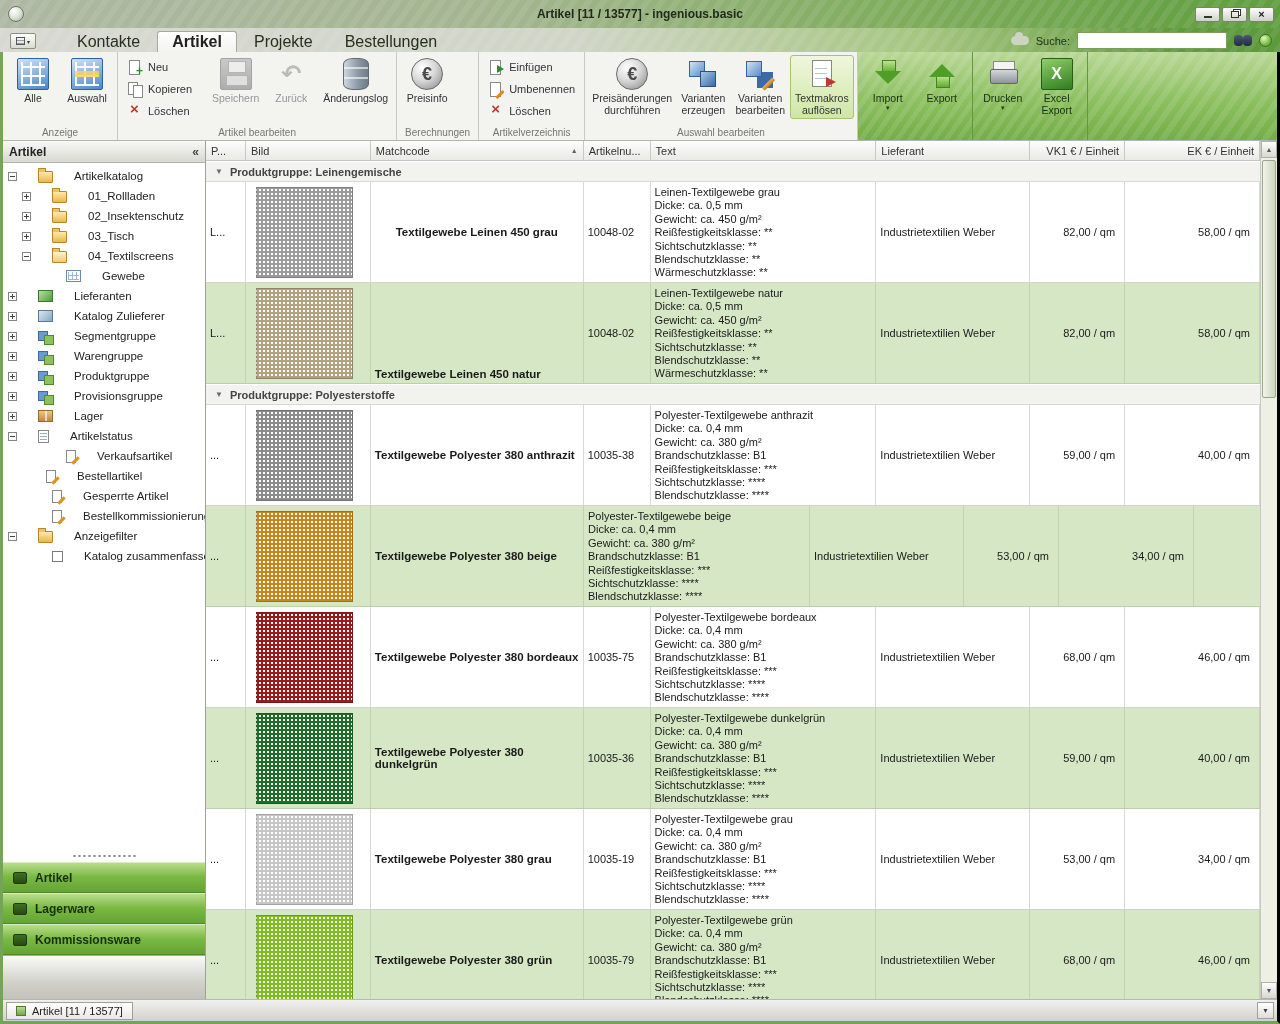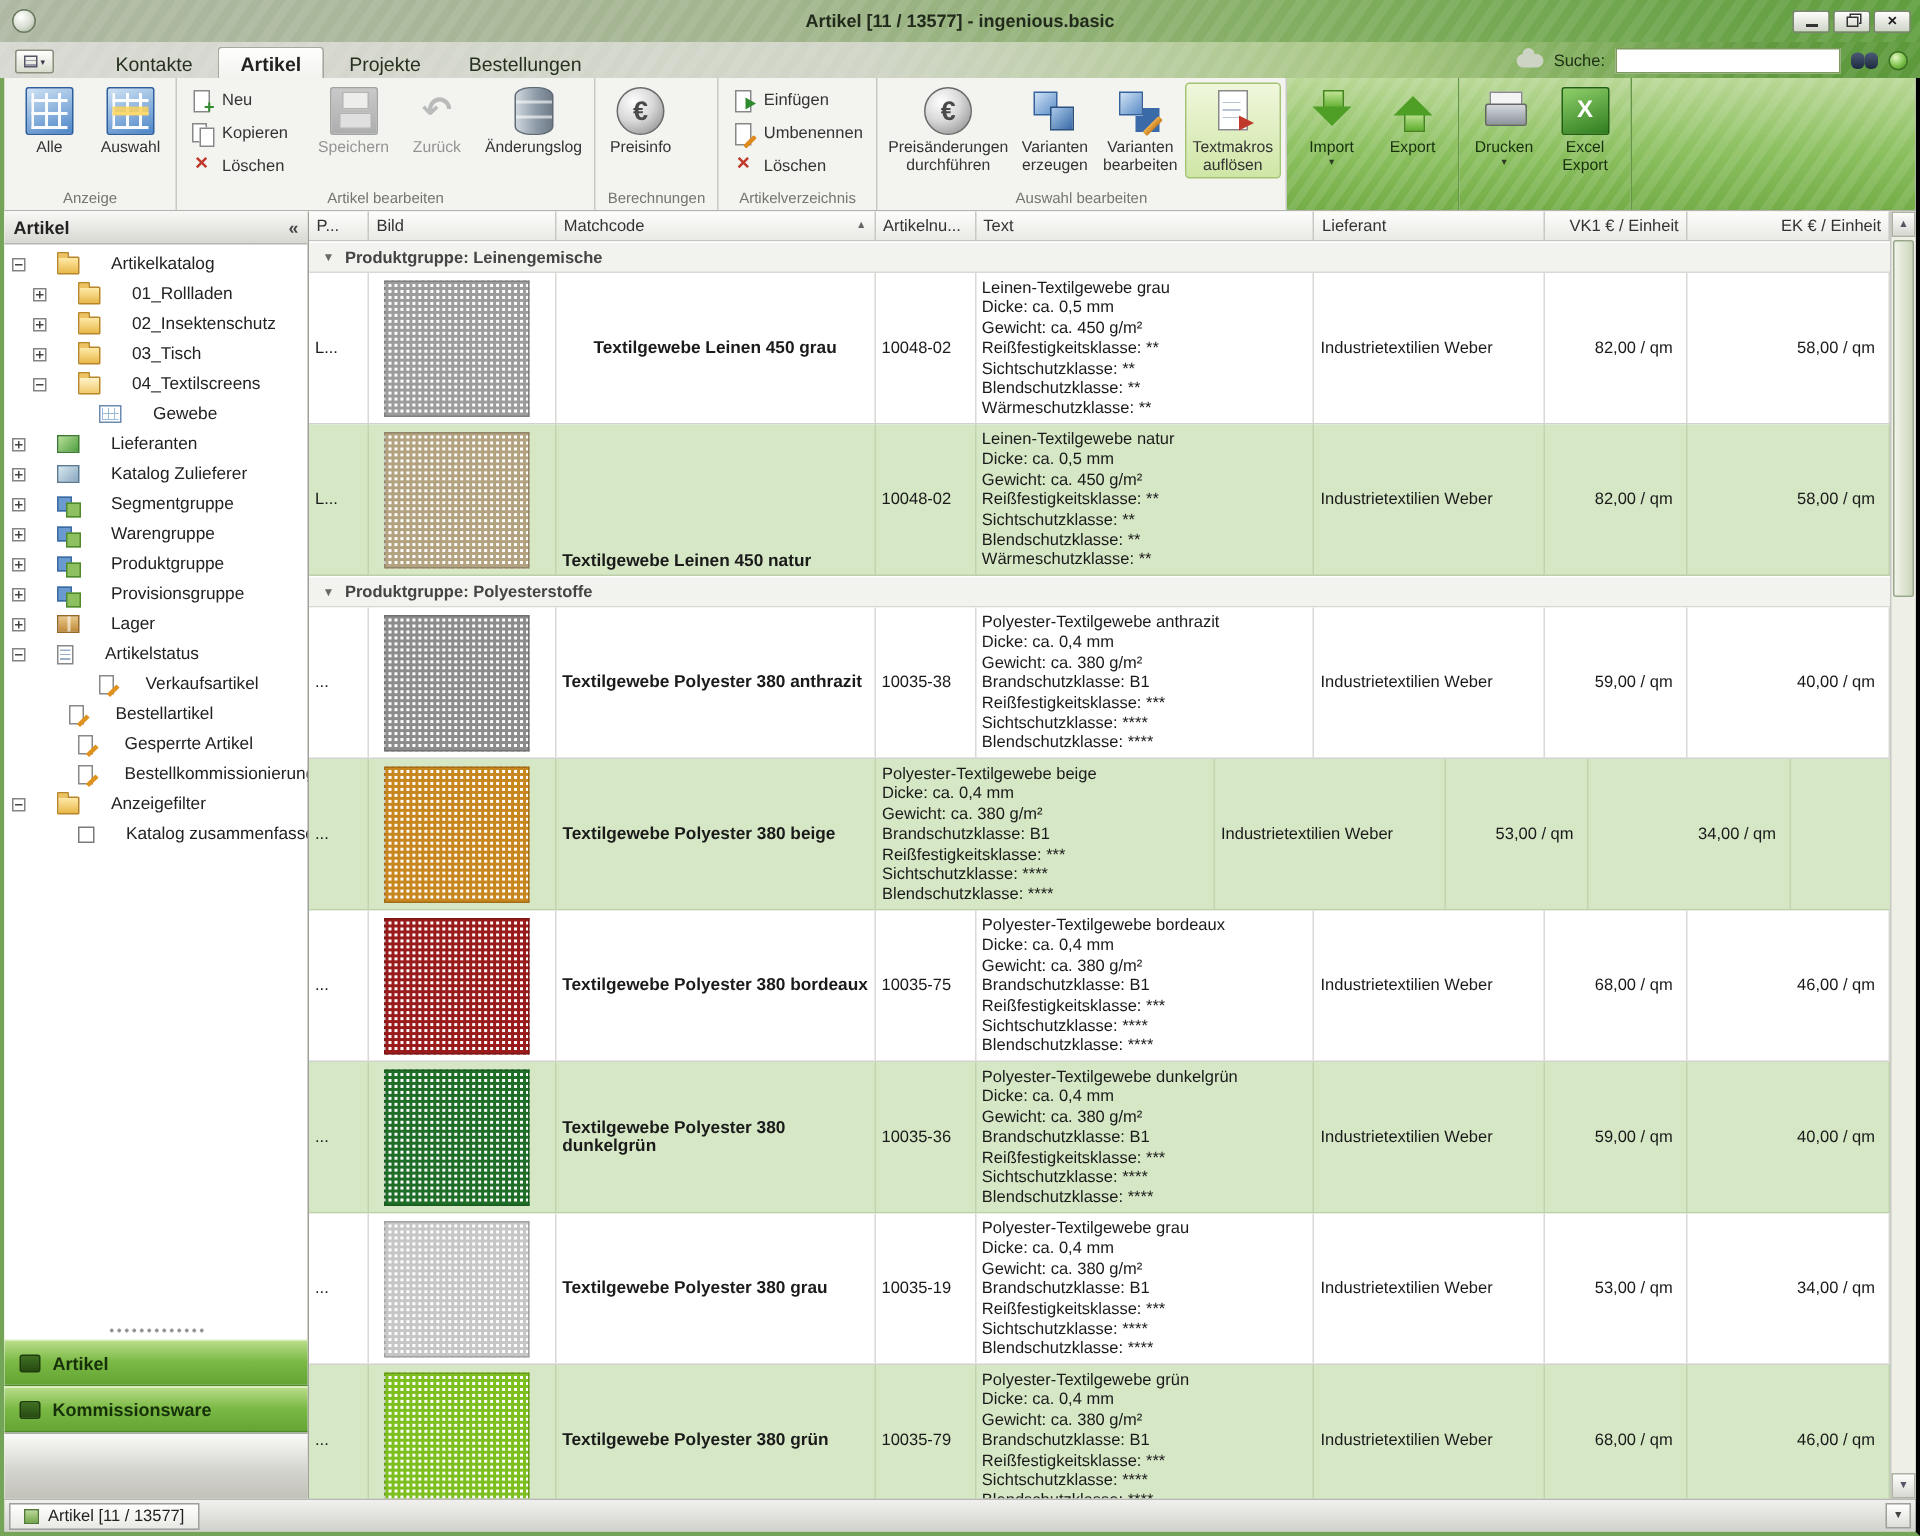"Kontakte" .tab { font-size: 13px -> 16px }
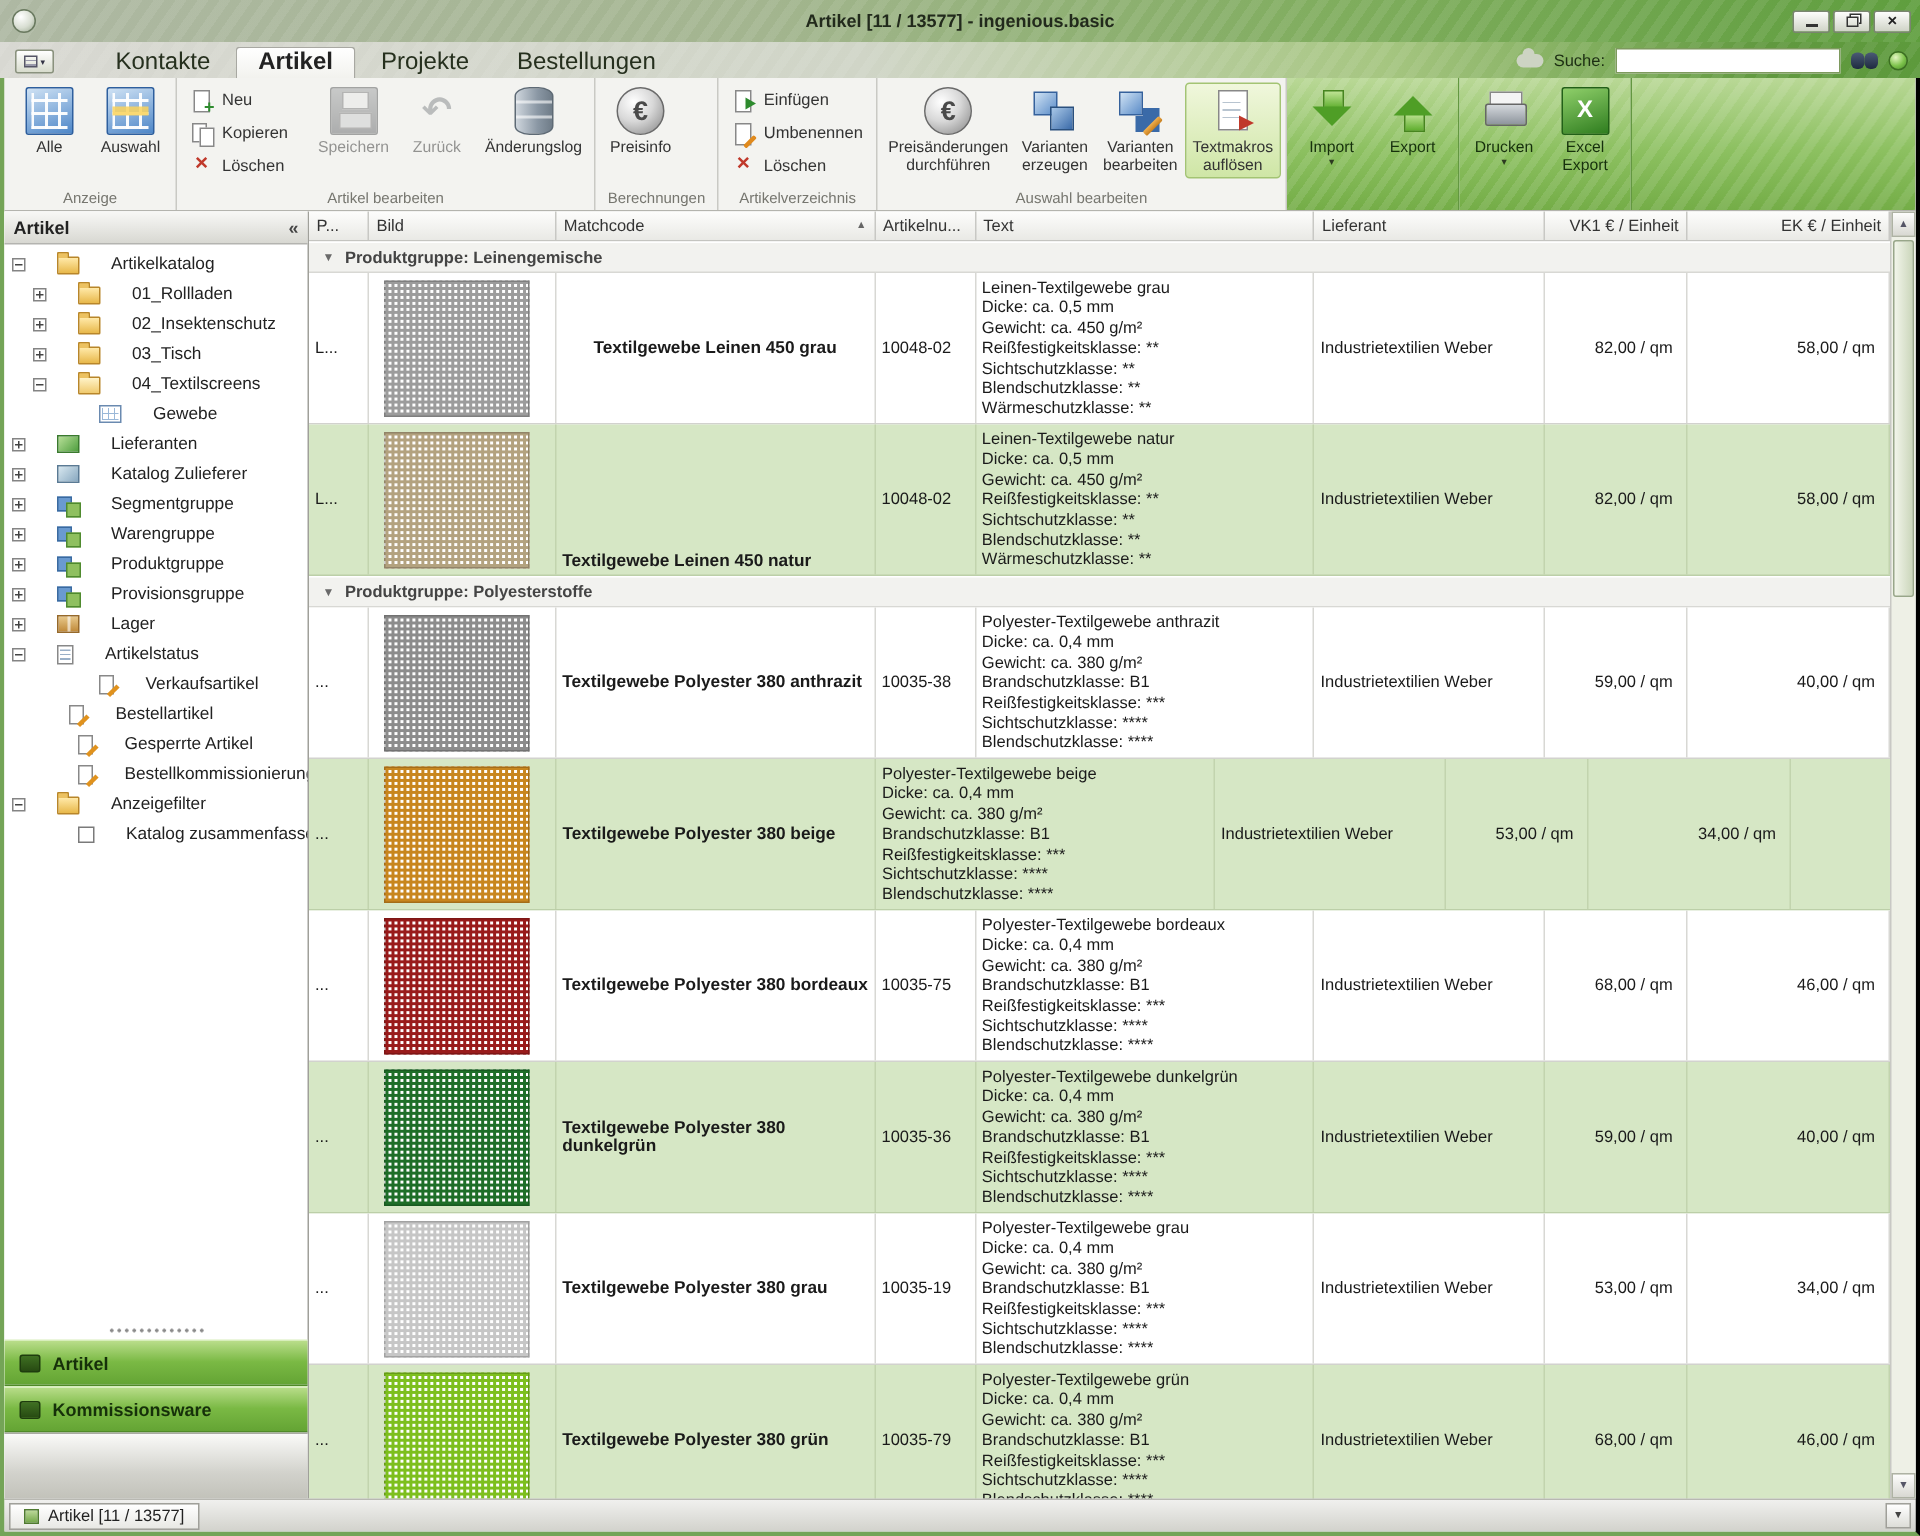"Lagerware" div.navbtn { html: none -> <div> <span></span> <span>Lagerware</span> </div> }
